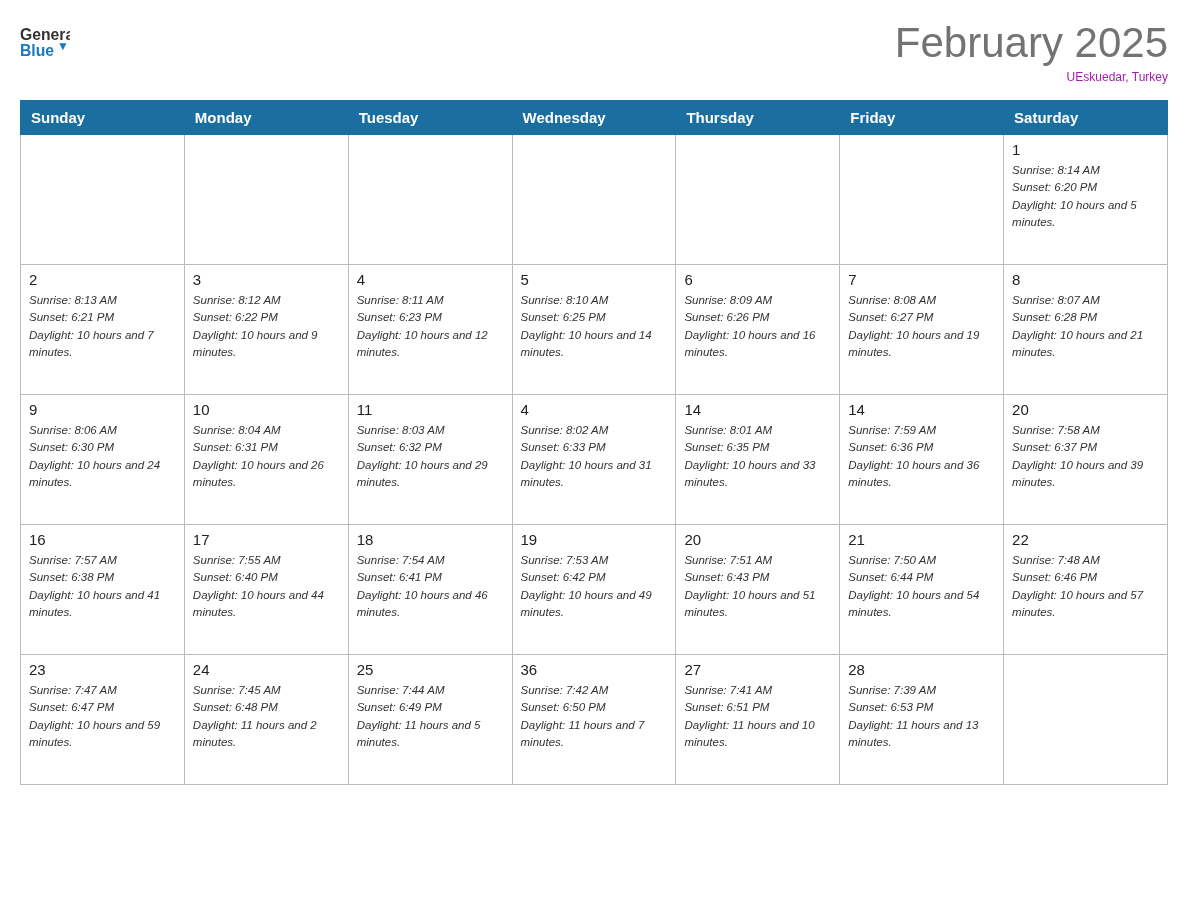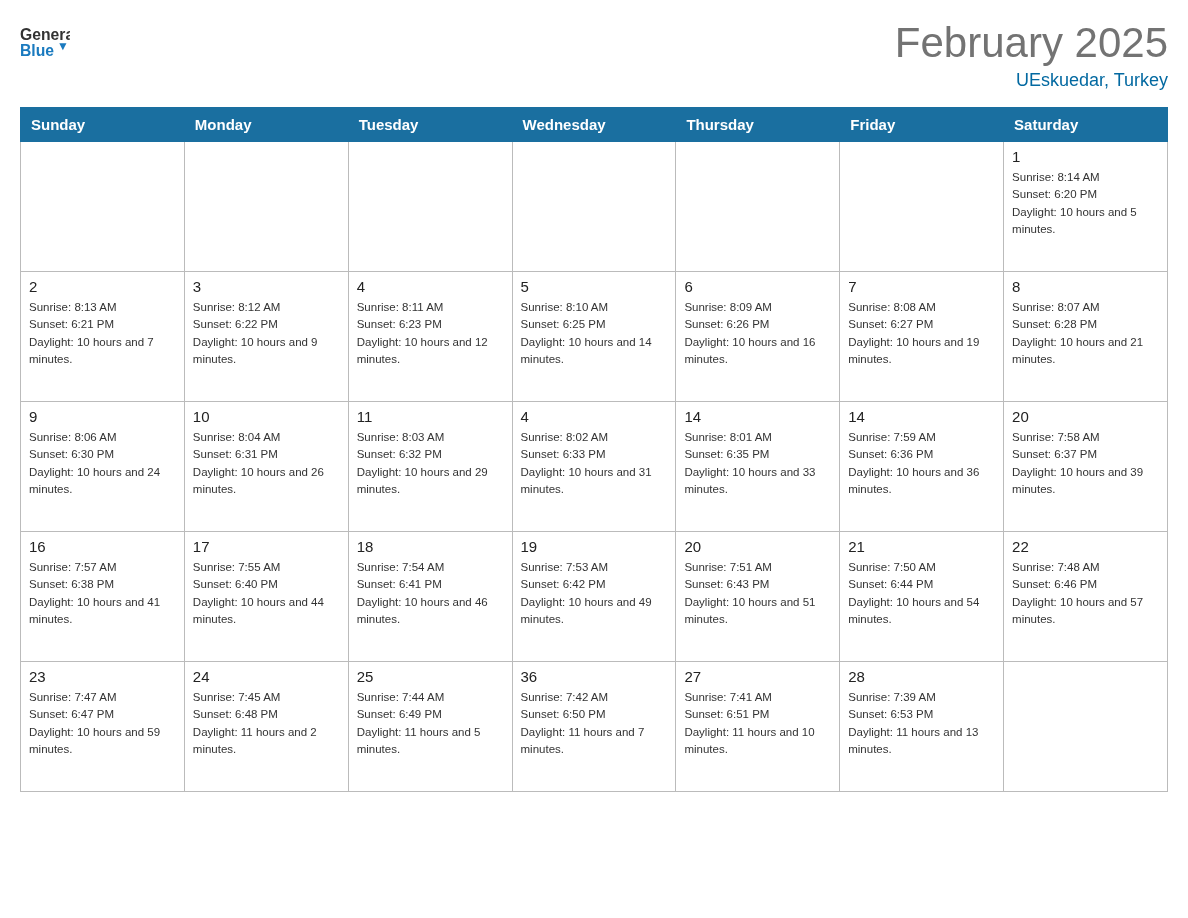"UEskuedar, Turkey" .location { color: #0369a1 -> #a21caf; font-size: 18px -> 12px }
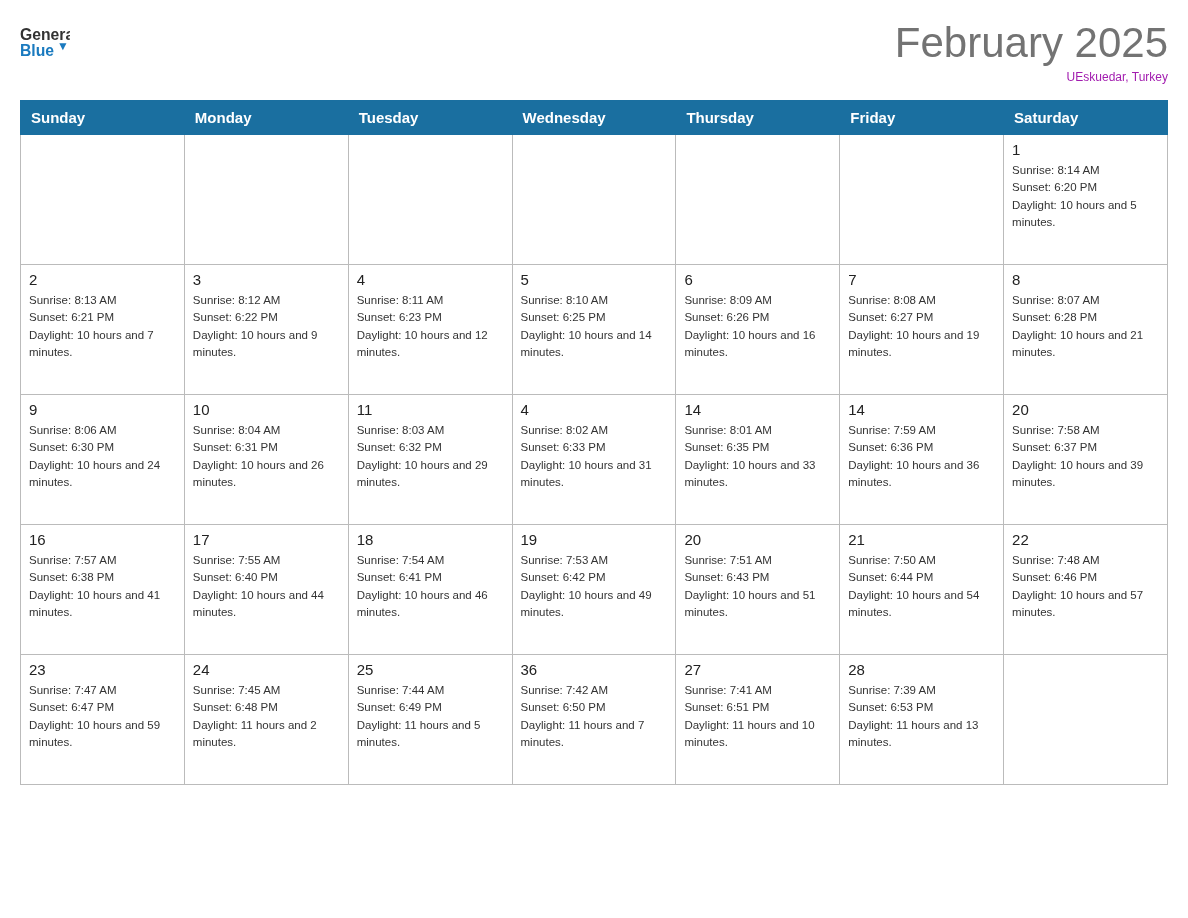"Sunrise: 8:14 AM" .day-info { font-style: none -> italic }
